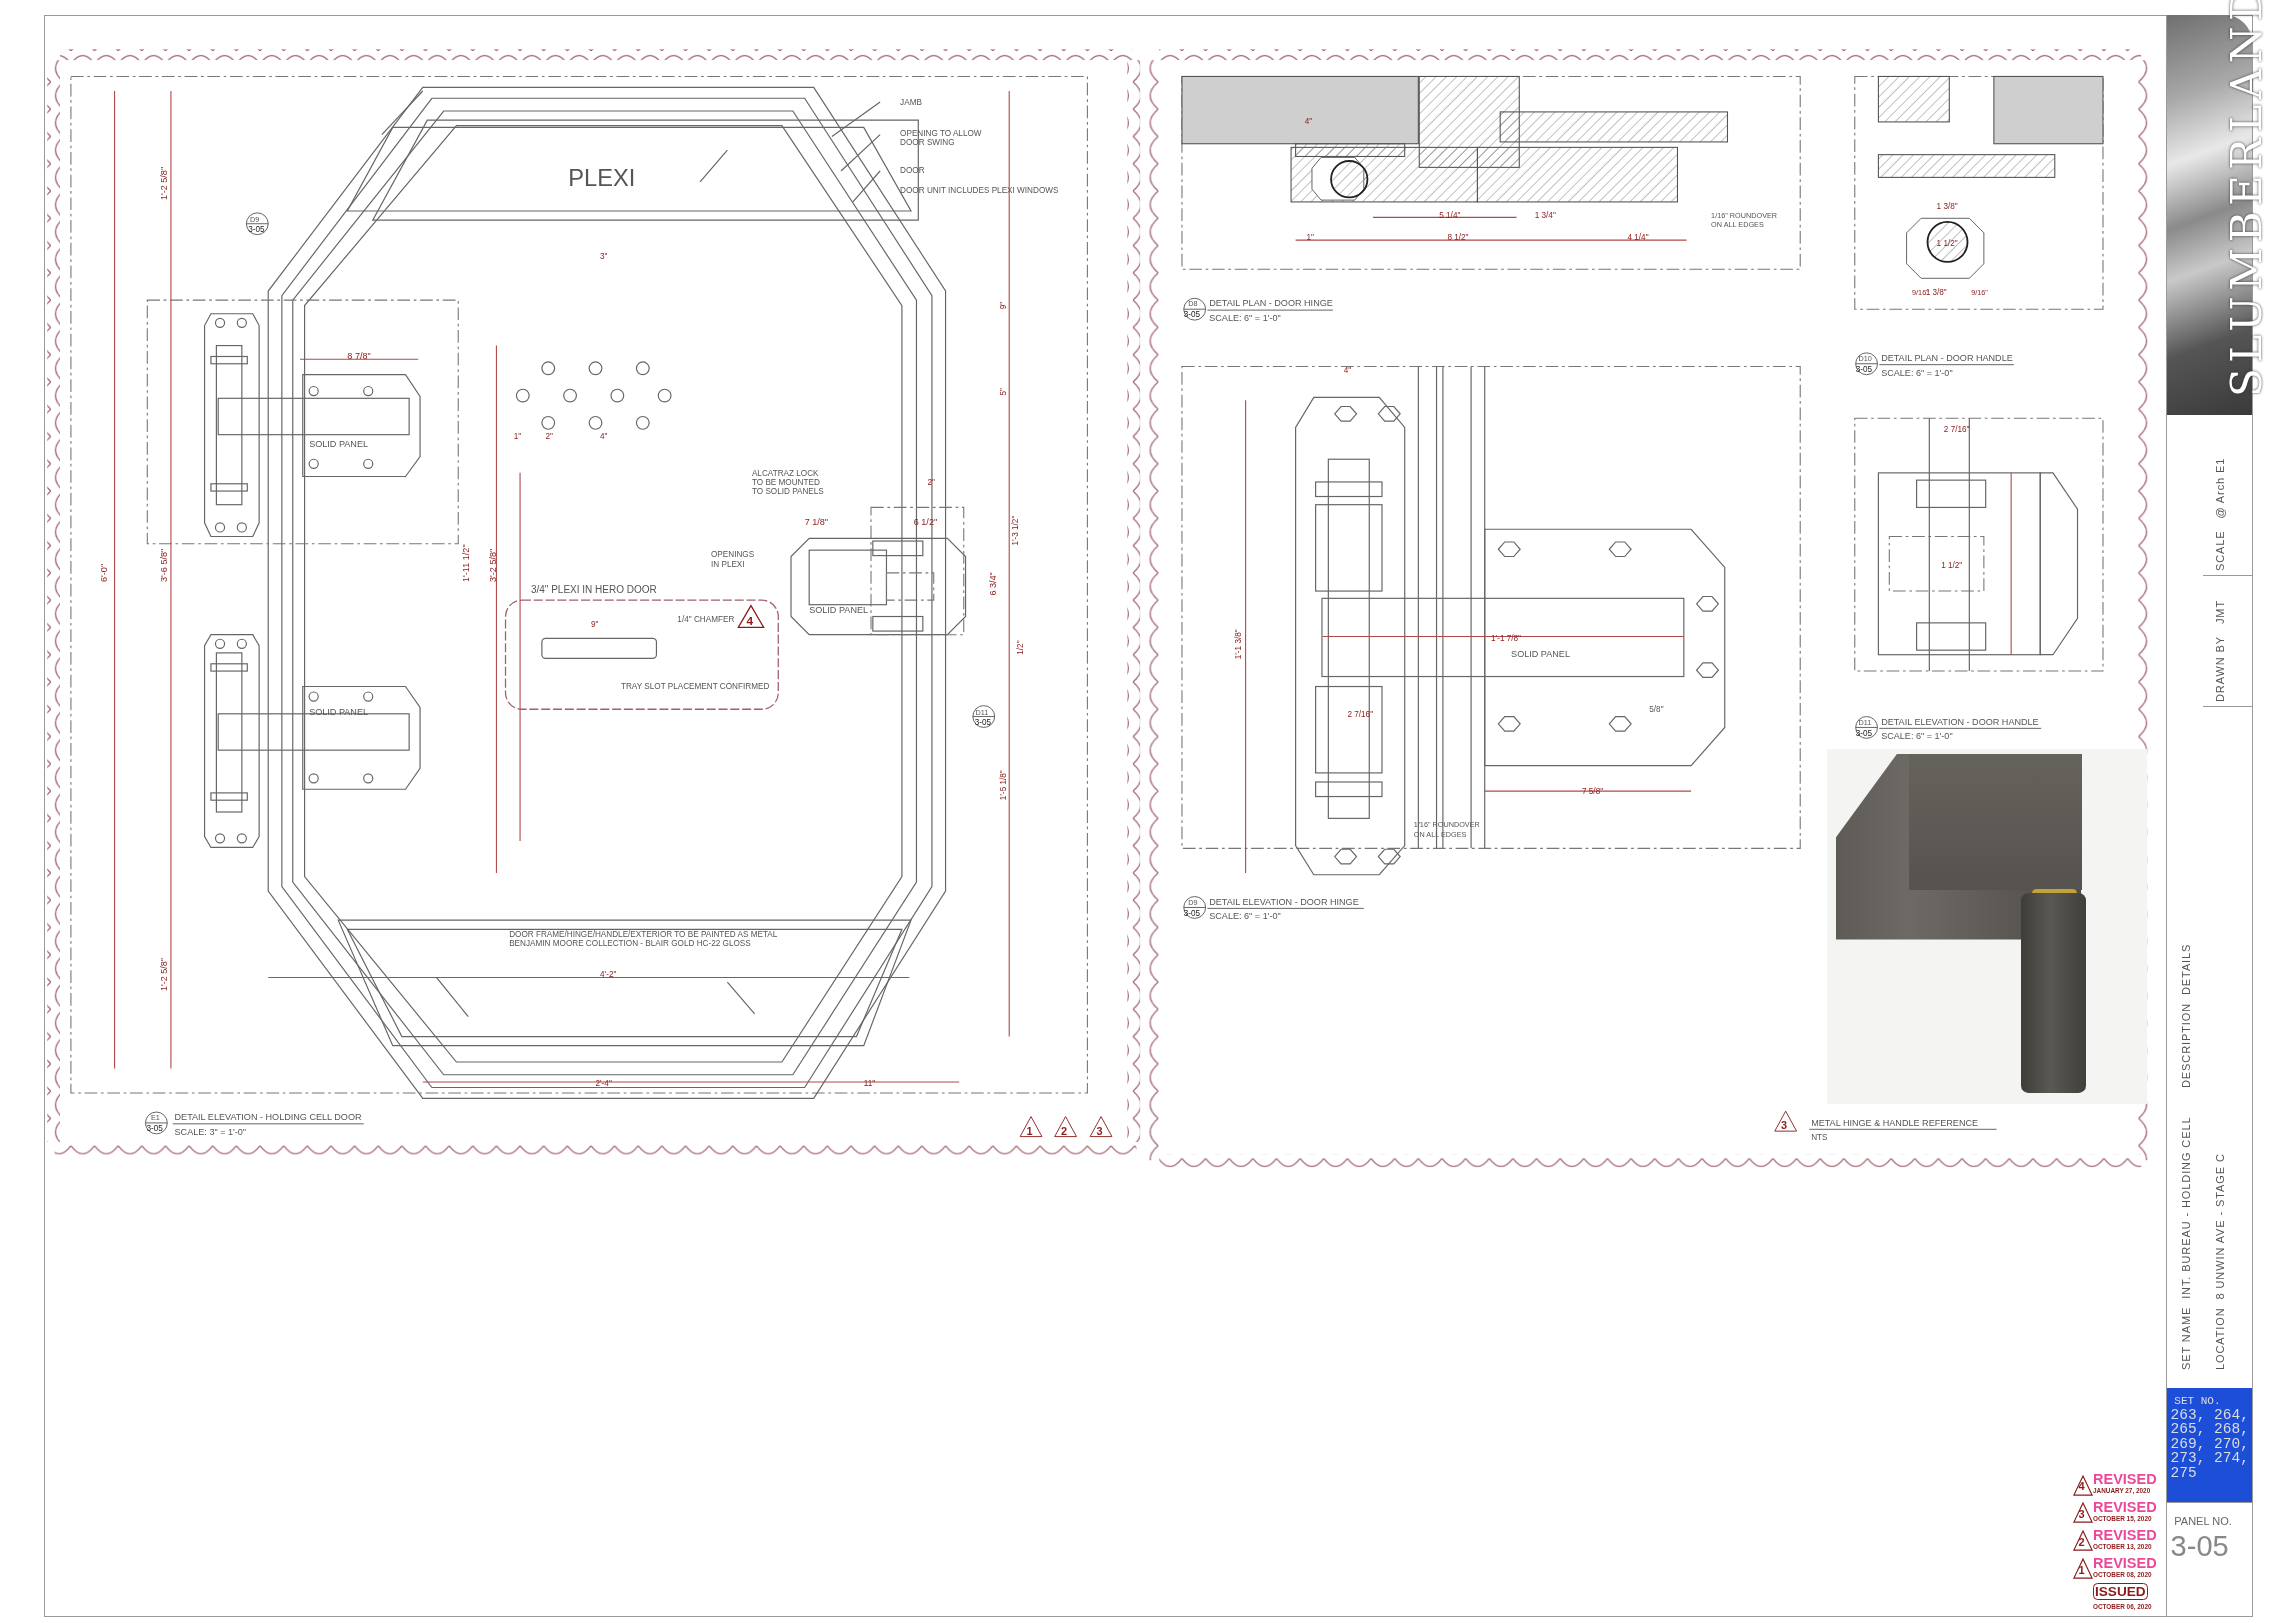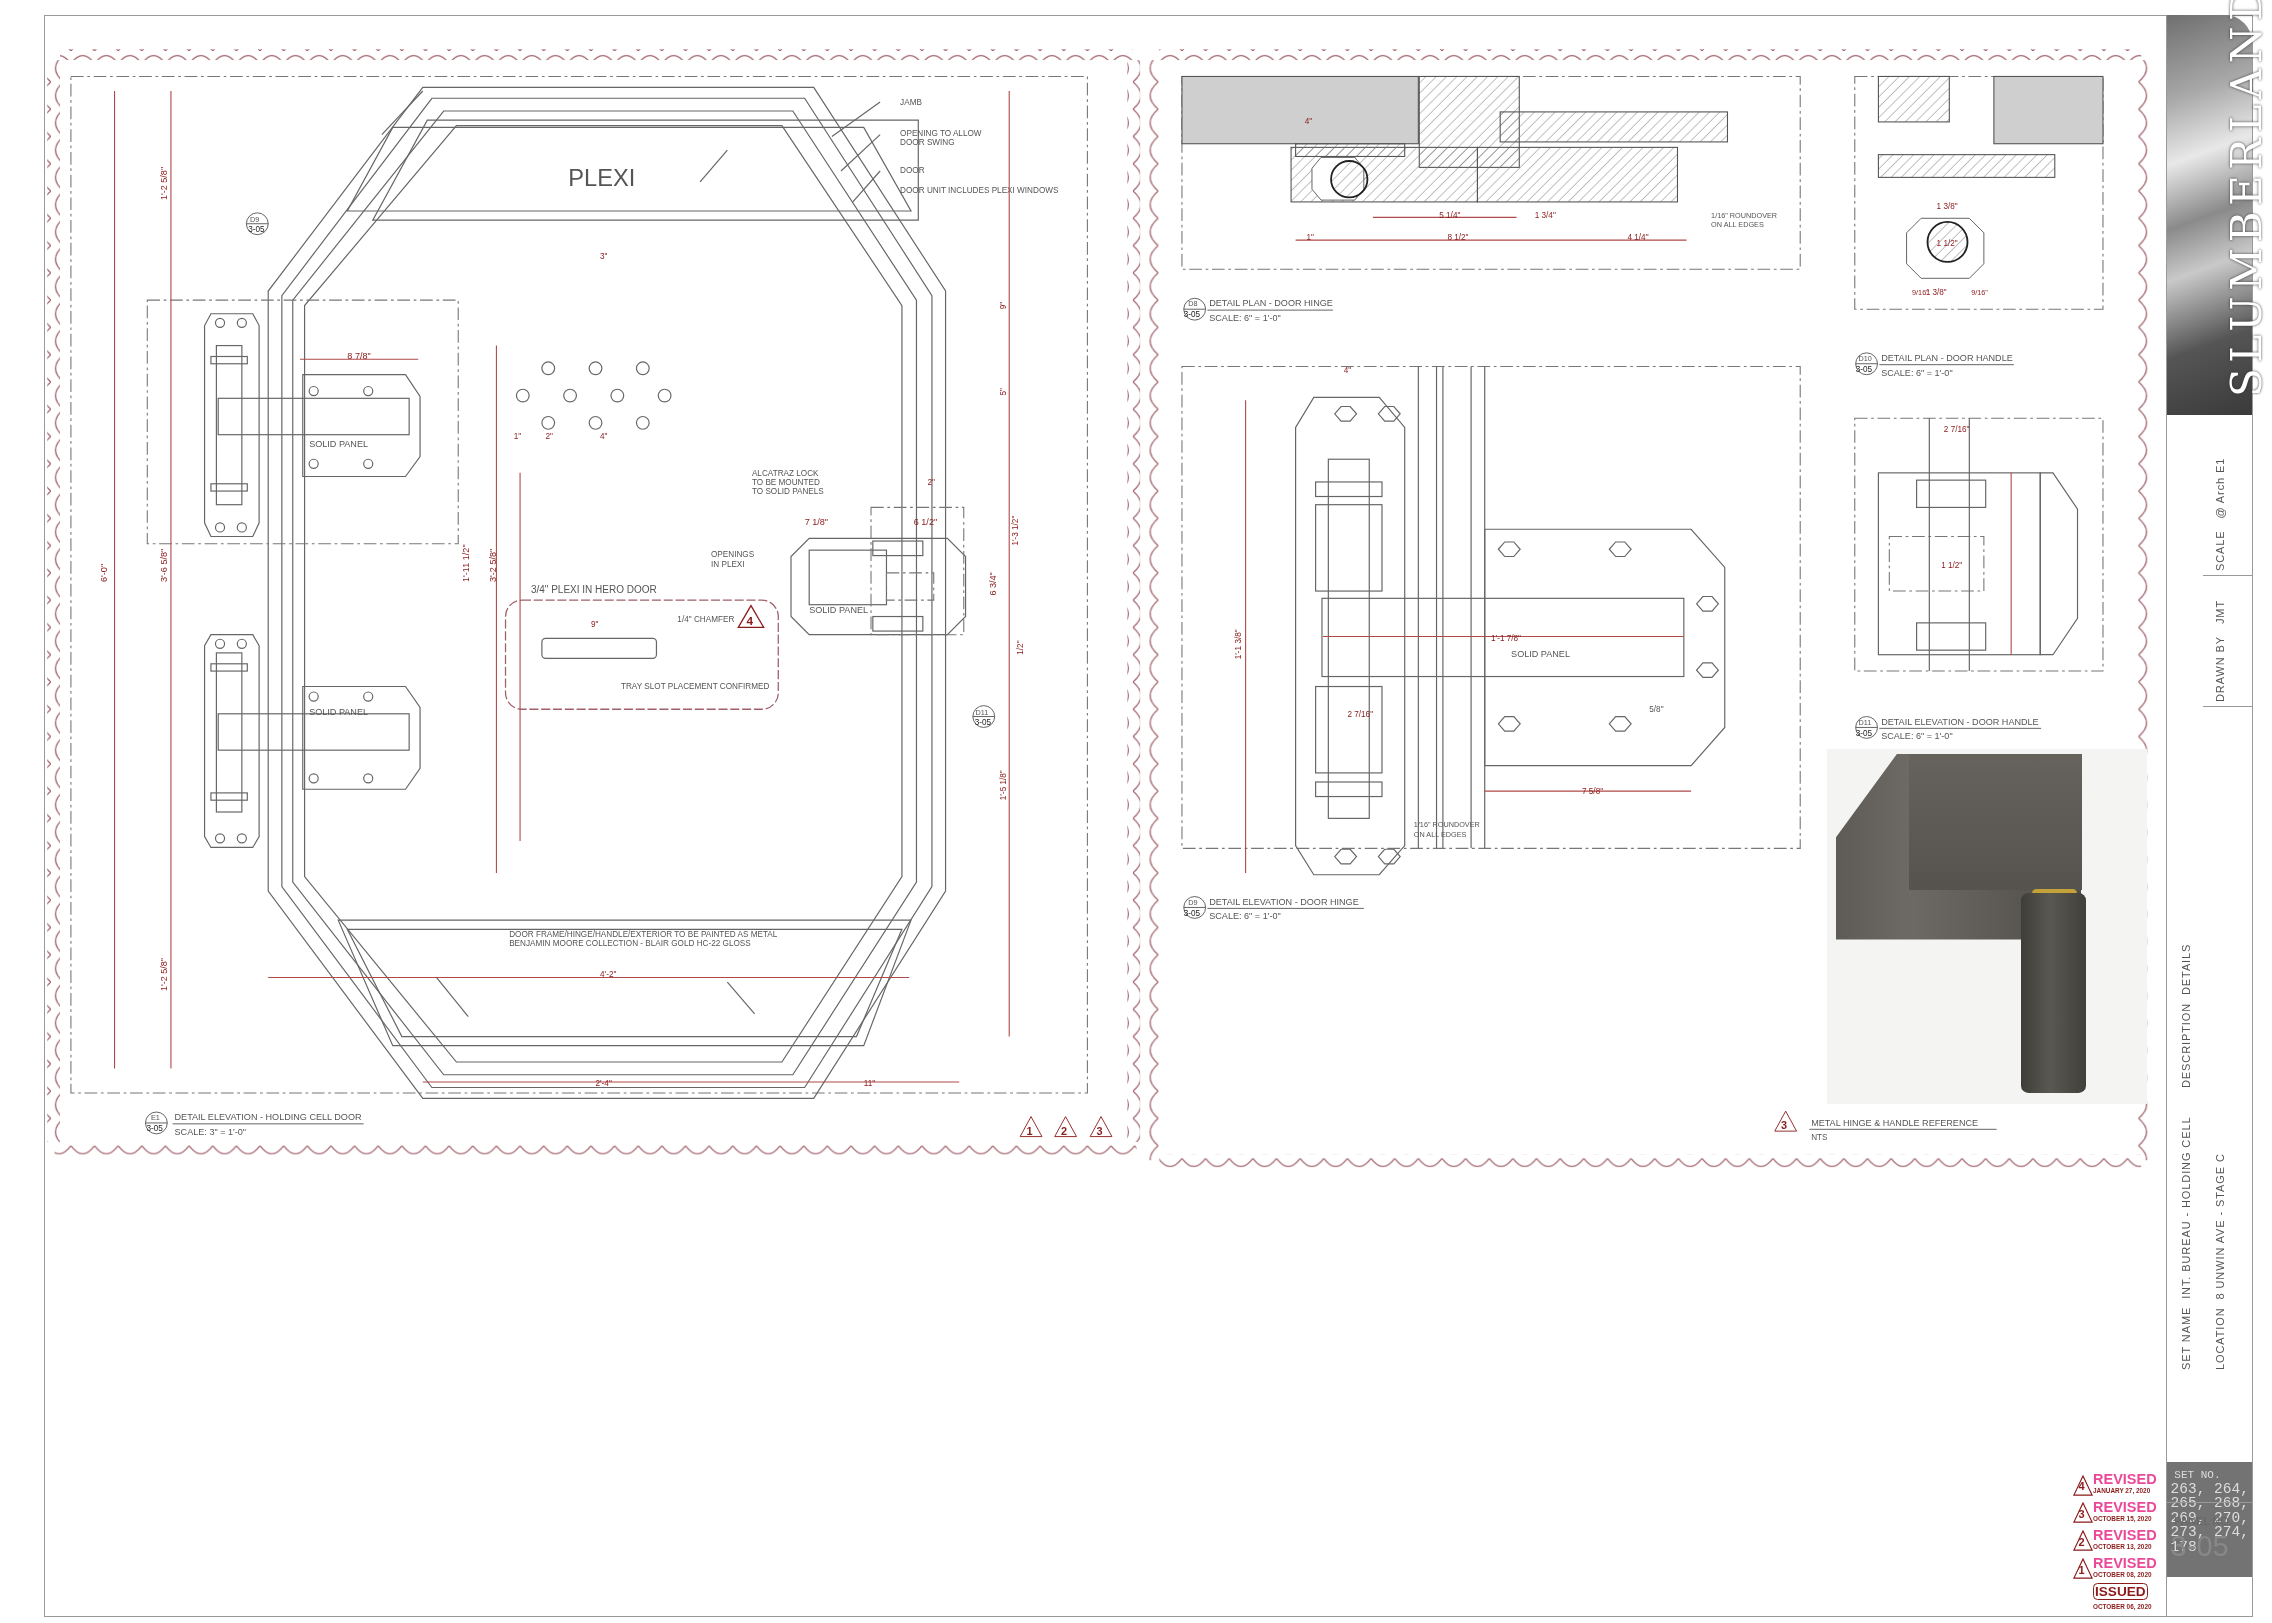"SET NO." .setno { background: #737373 -> #1d4ed8; top: 1447px -> 1373px }
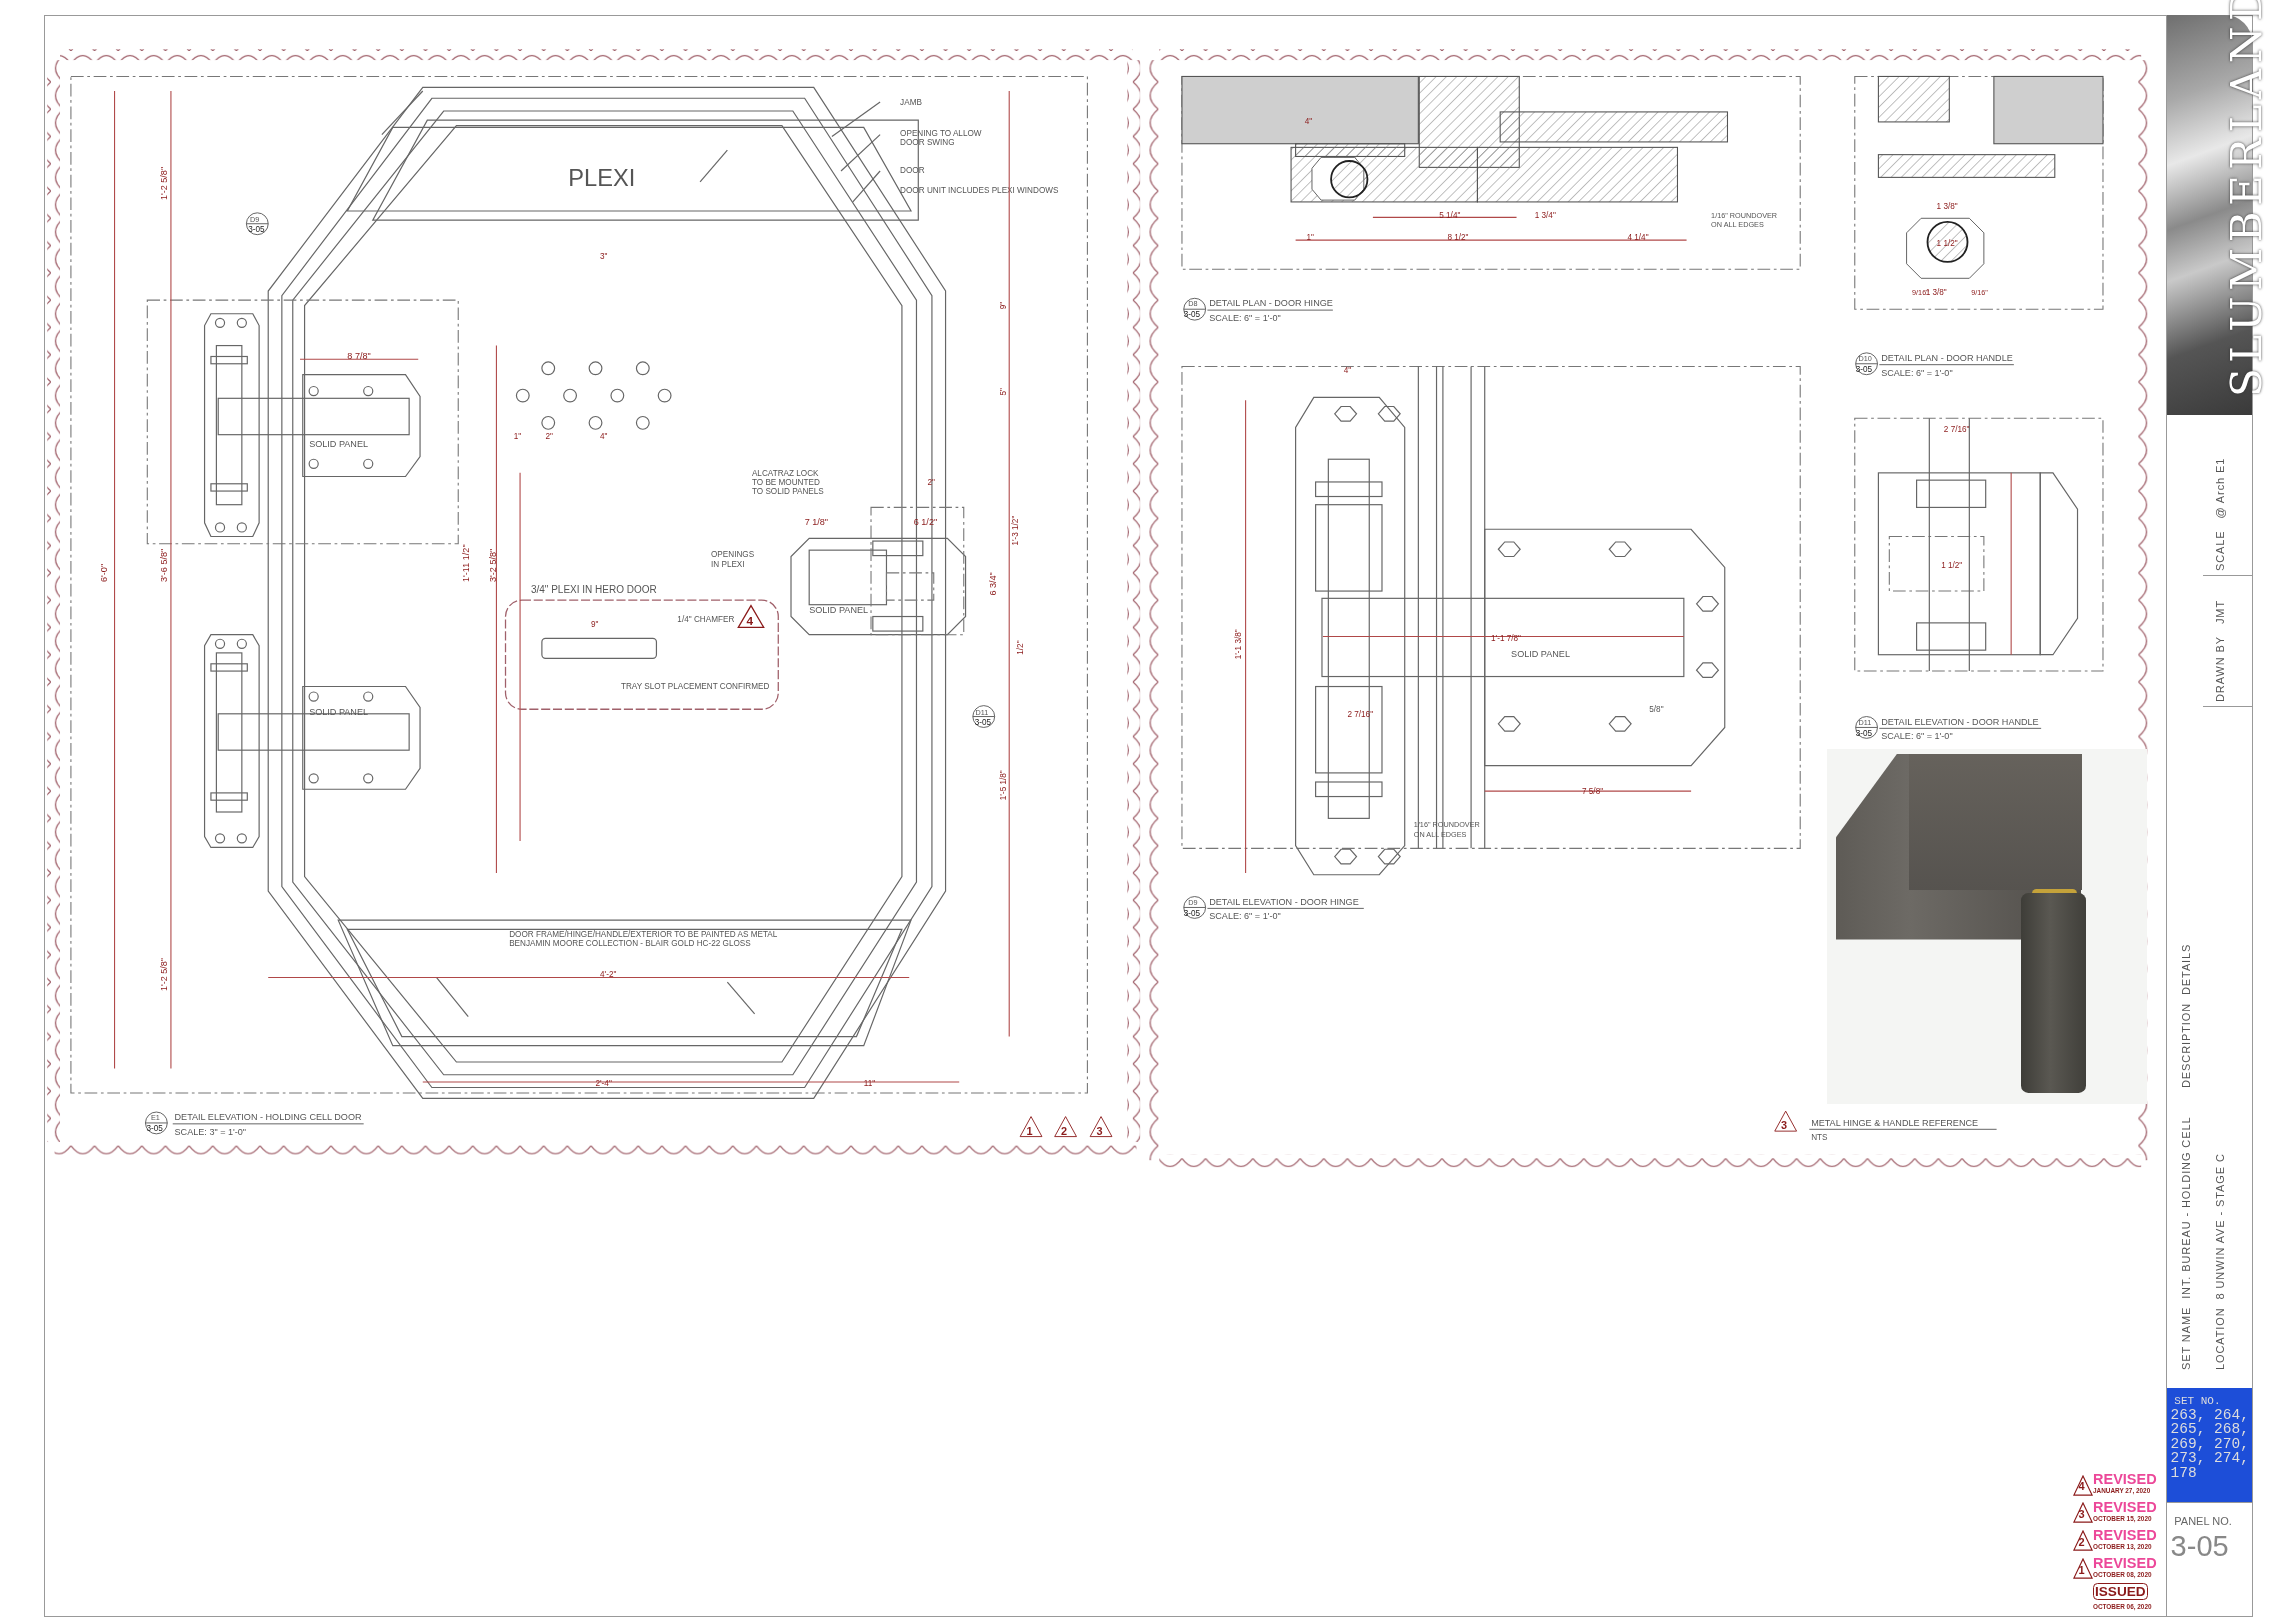"263, 264, 265, 268, 269," div.val { text: 178 -> 275 }
